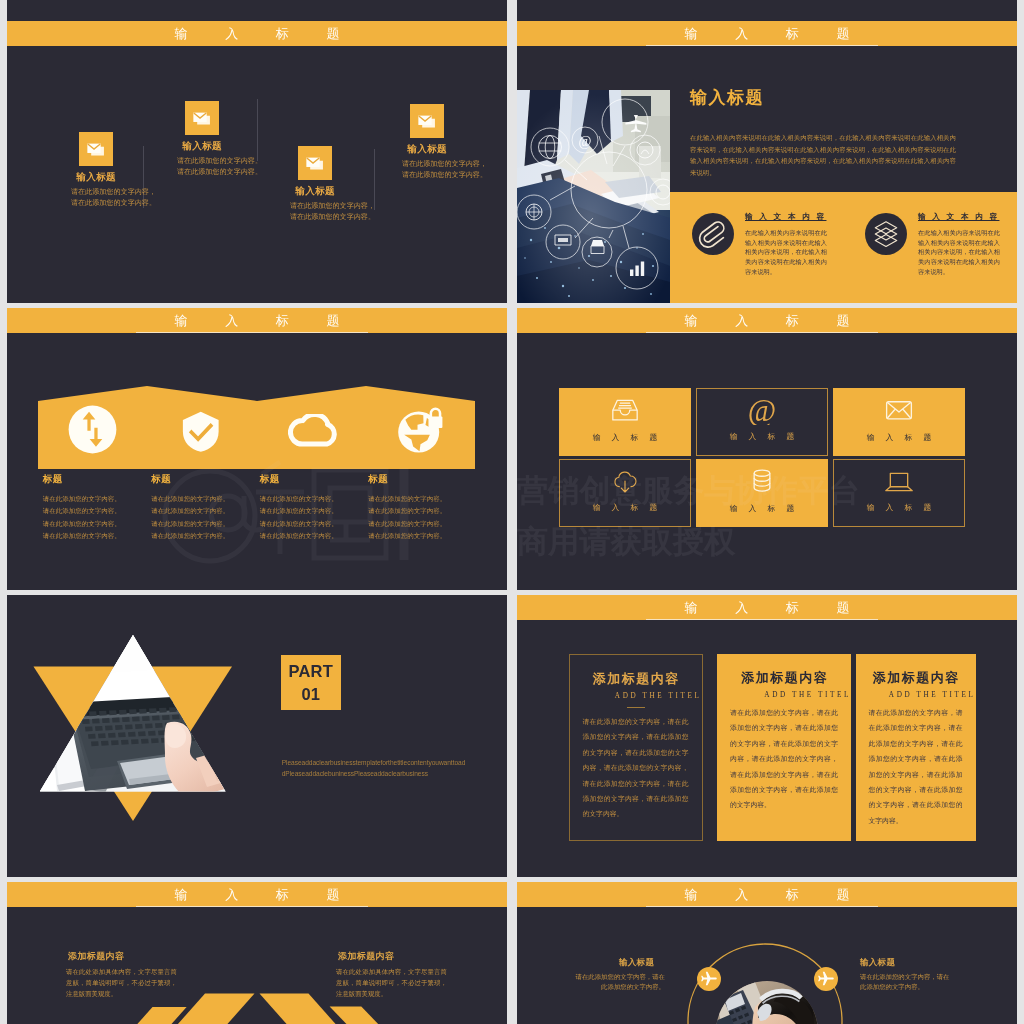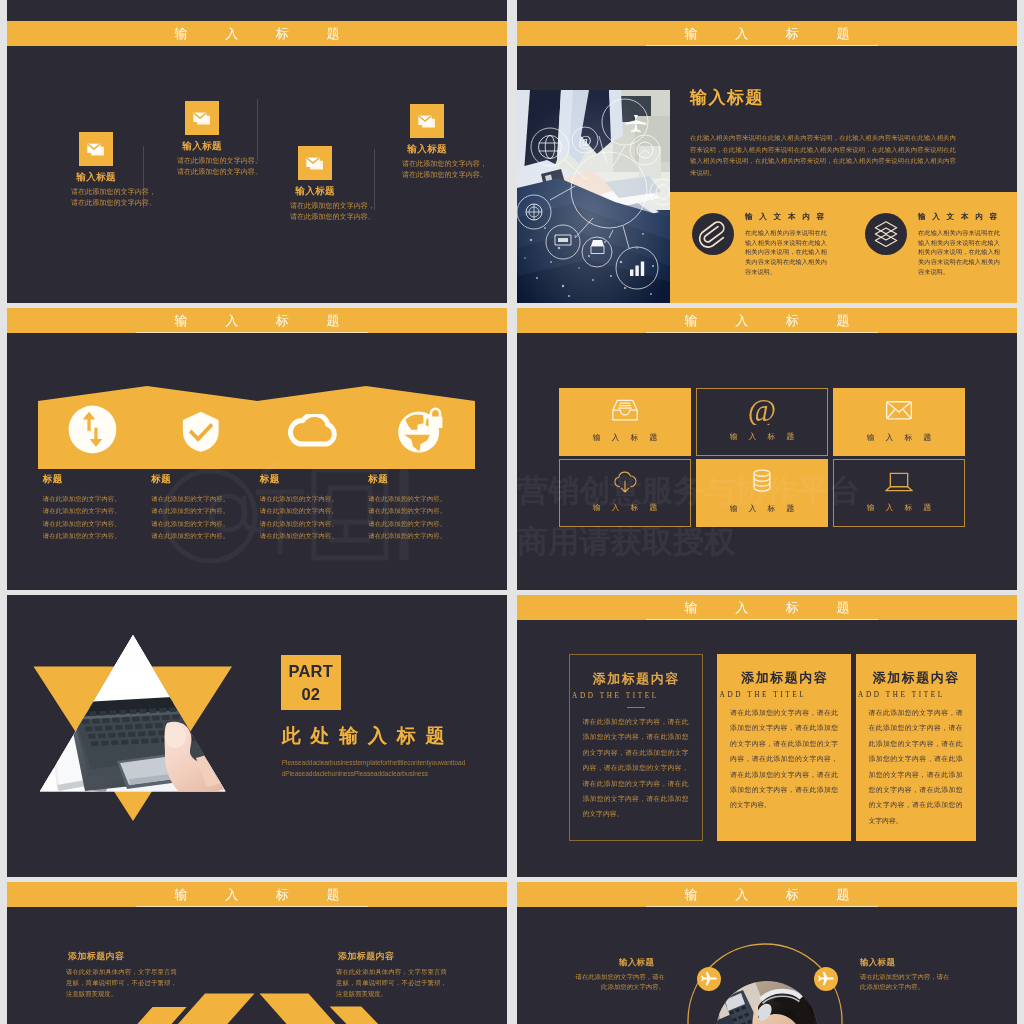"输 入 文 本 内" .s2ct { text-decoration: none -> underline }
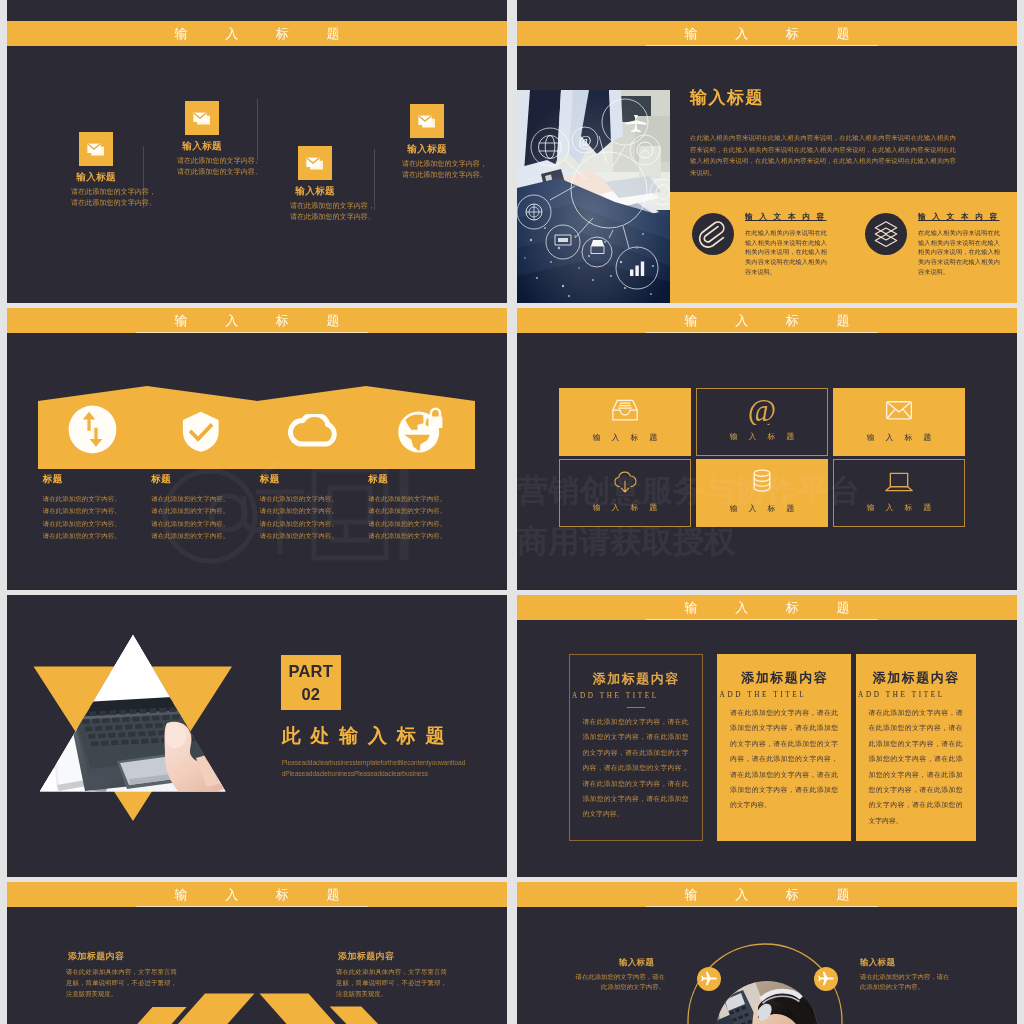"02" div.s5p2 { text: 02 -> 01 }
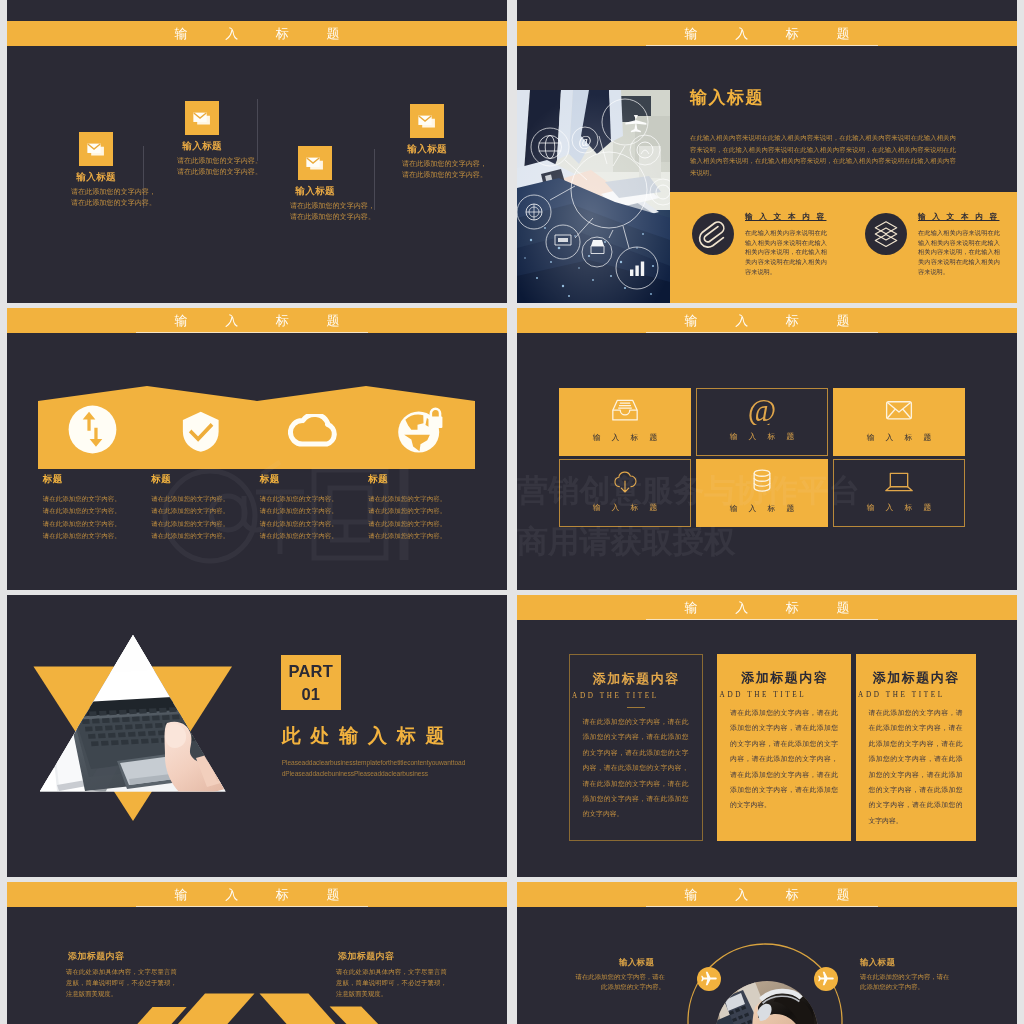"ADD THE TITEL" .s6st { text-align: left -> right }
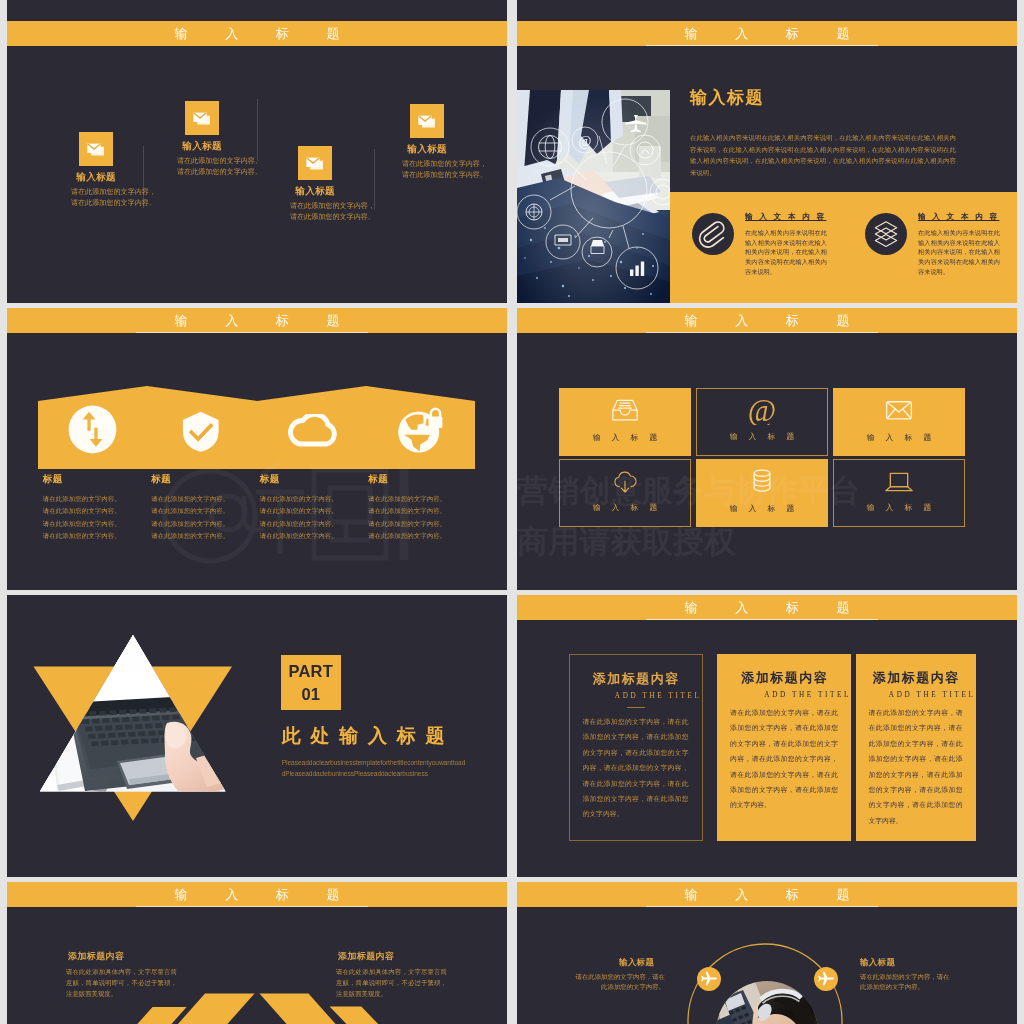"此 处 输 入 标" div.s5h { html: <div>此 处 输 入 标 题</div> -> none }
